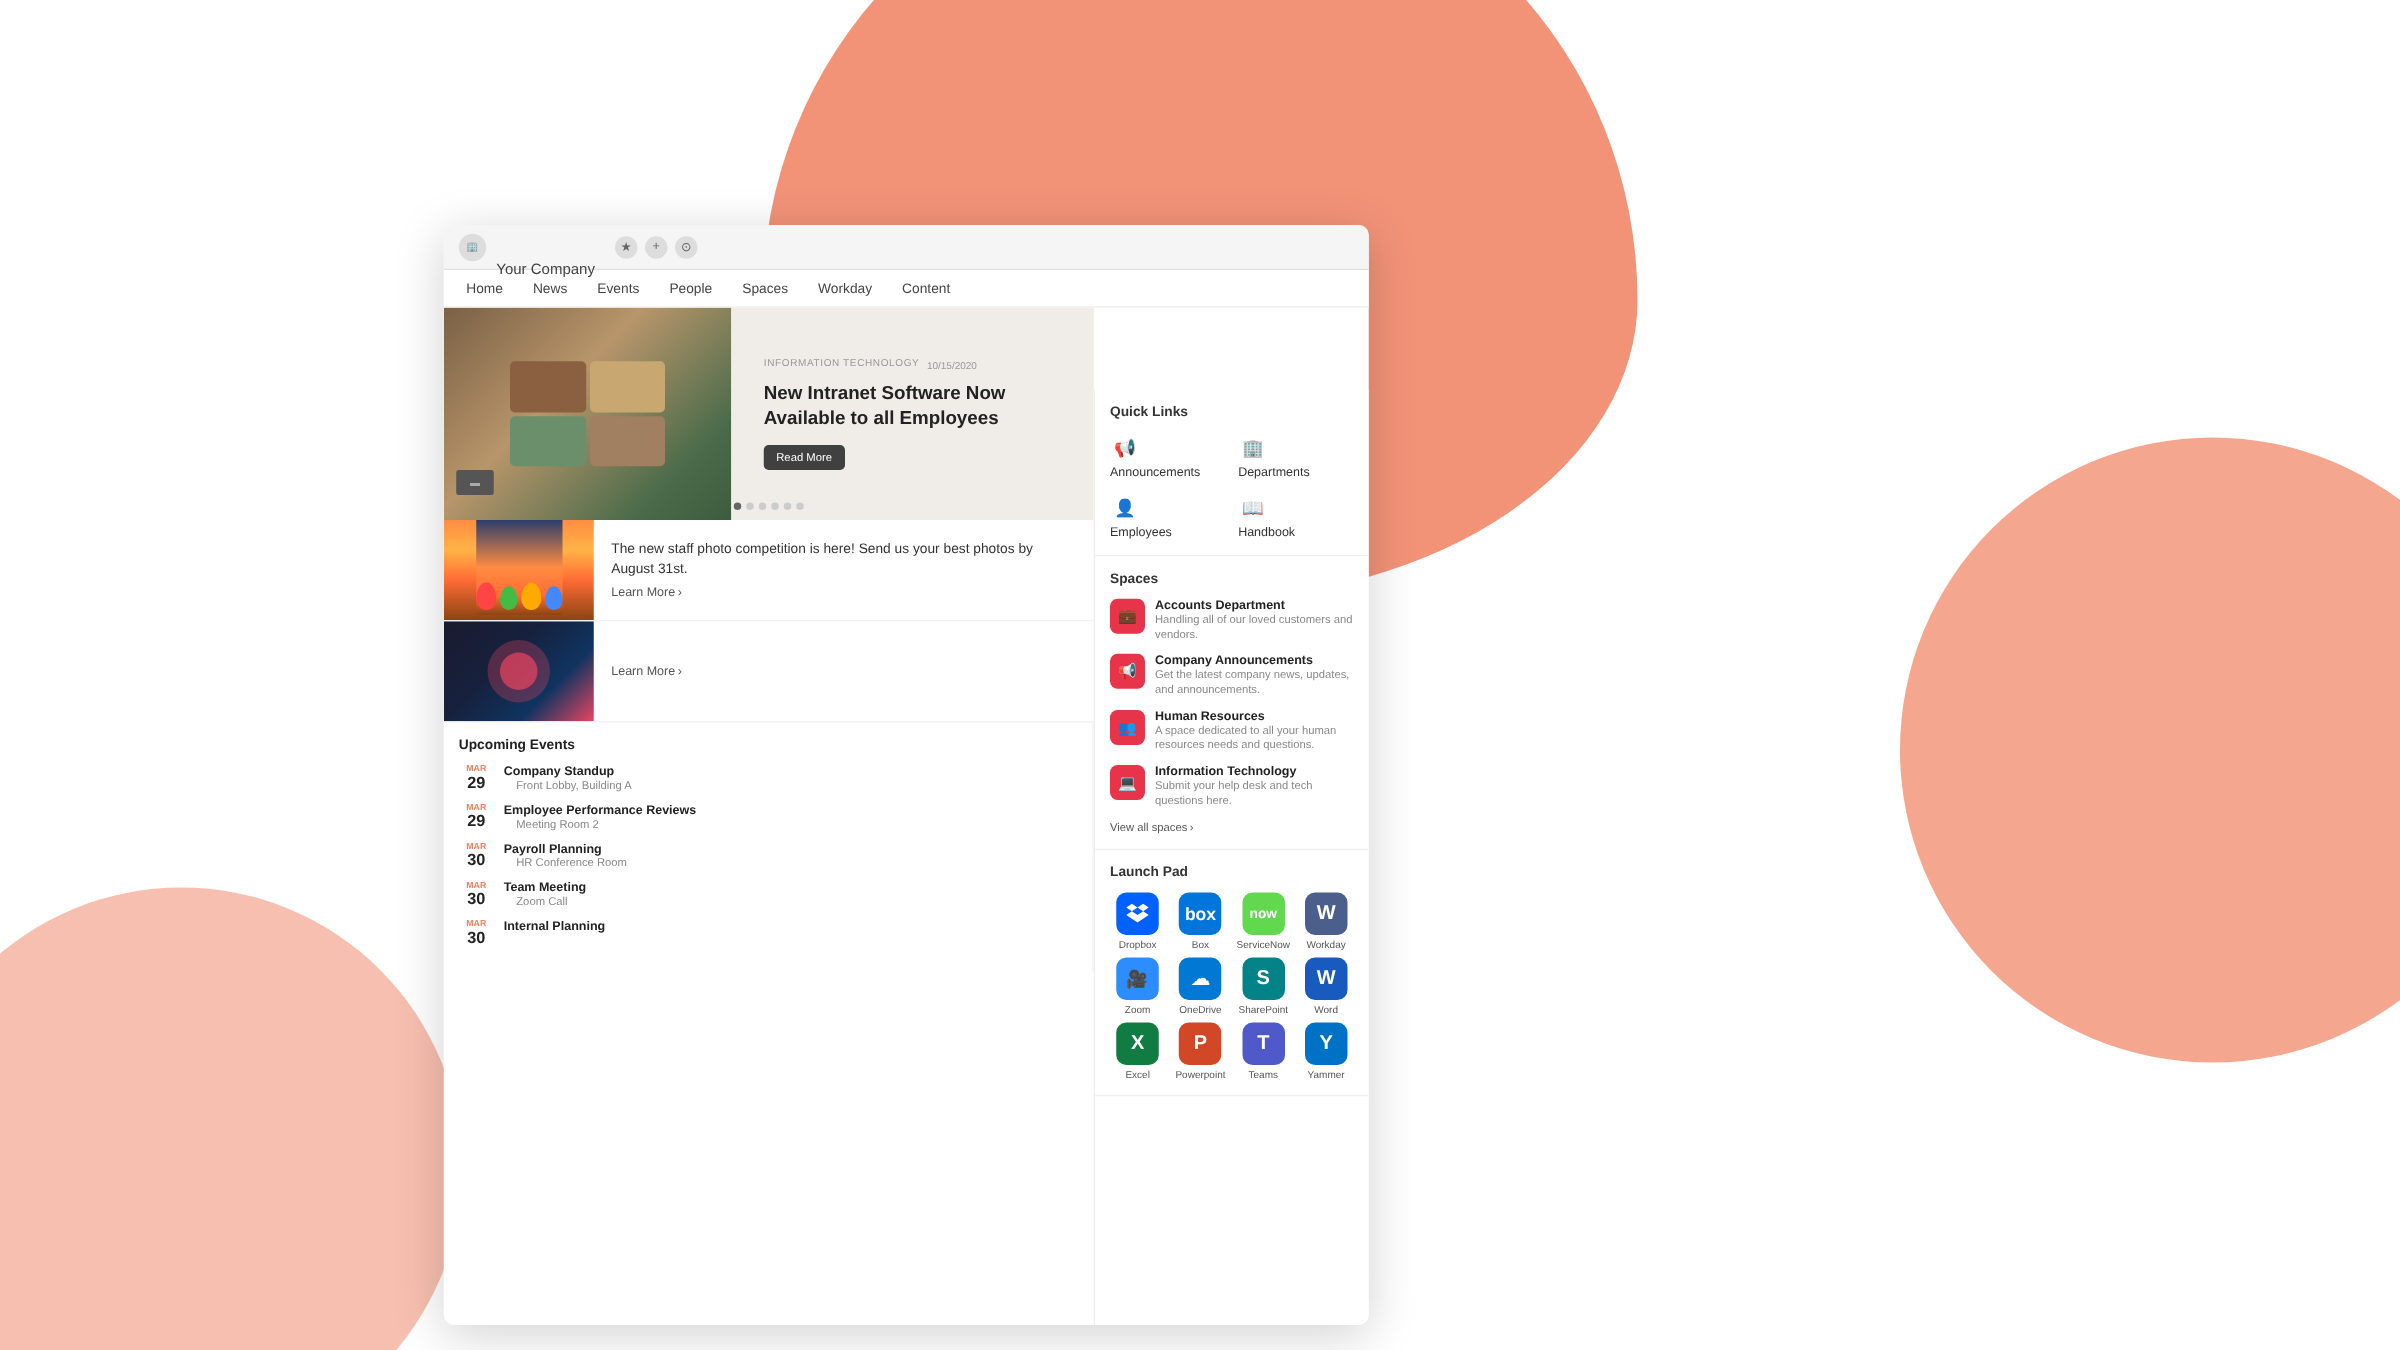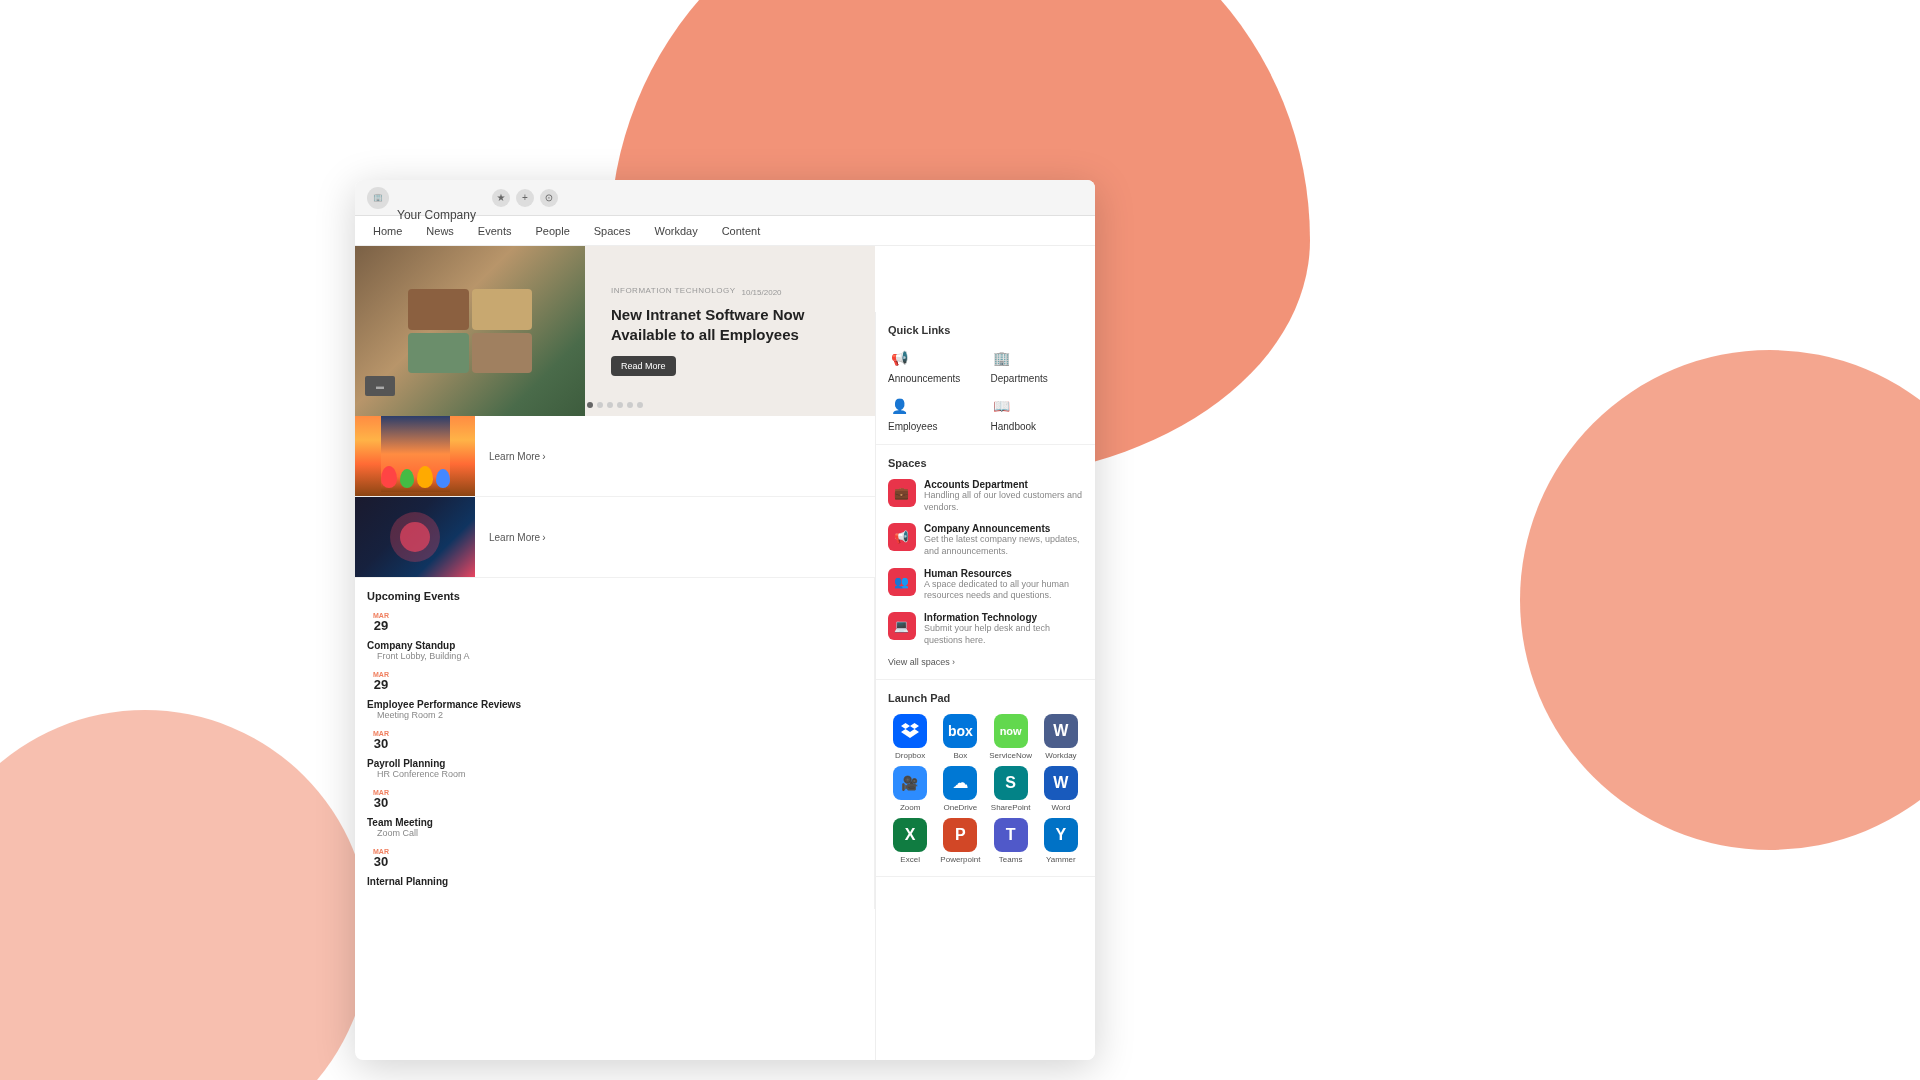"The new staff photo competition" div.news-text { html: none -> <div>The new staff photo competition is here! Send us your best photos by August 31st.</div> }
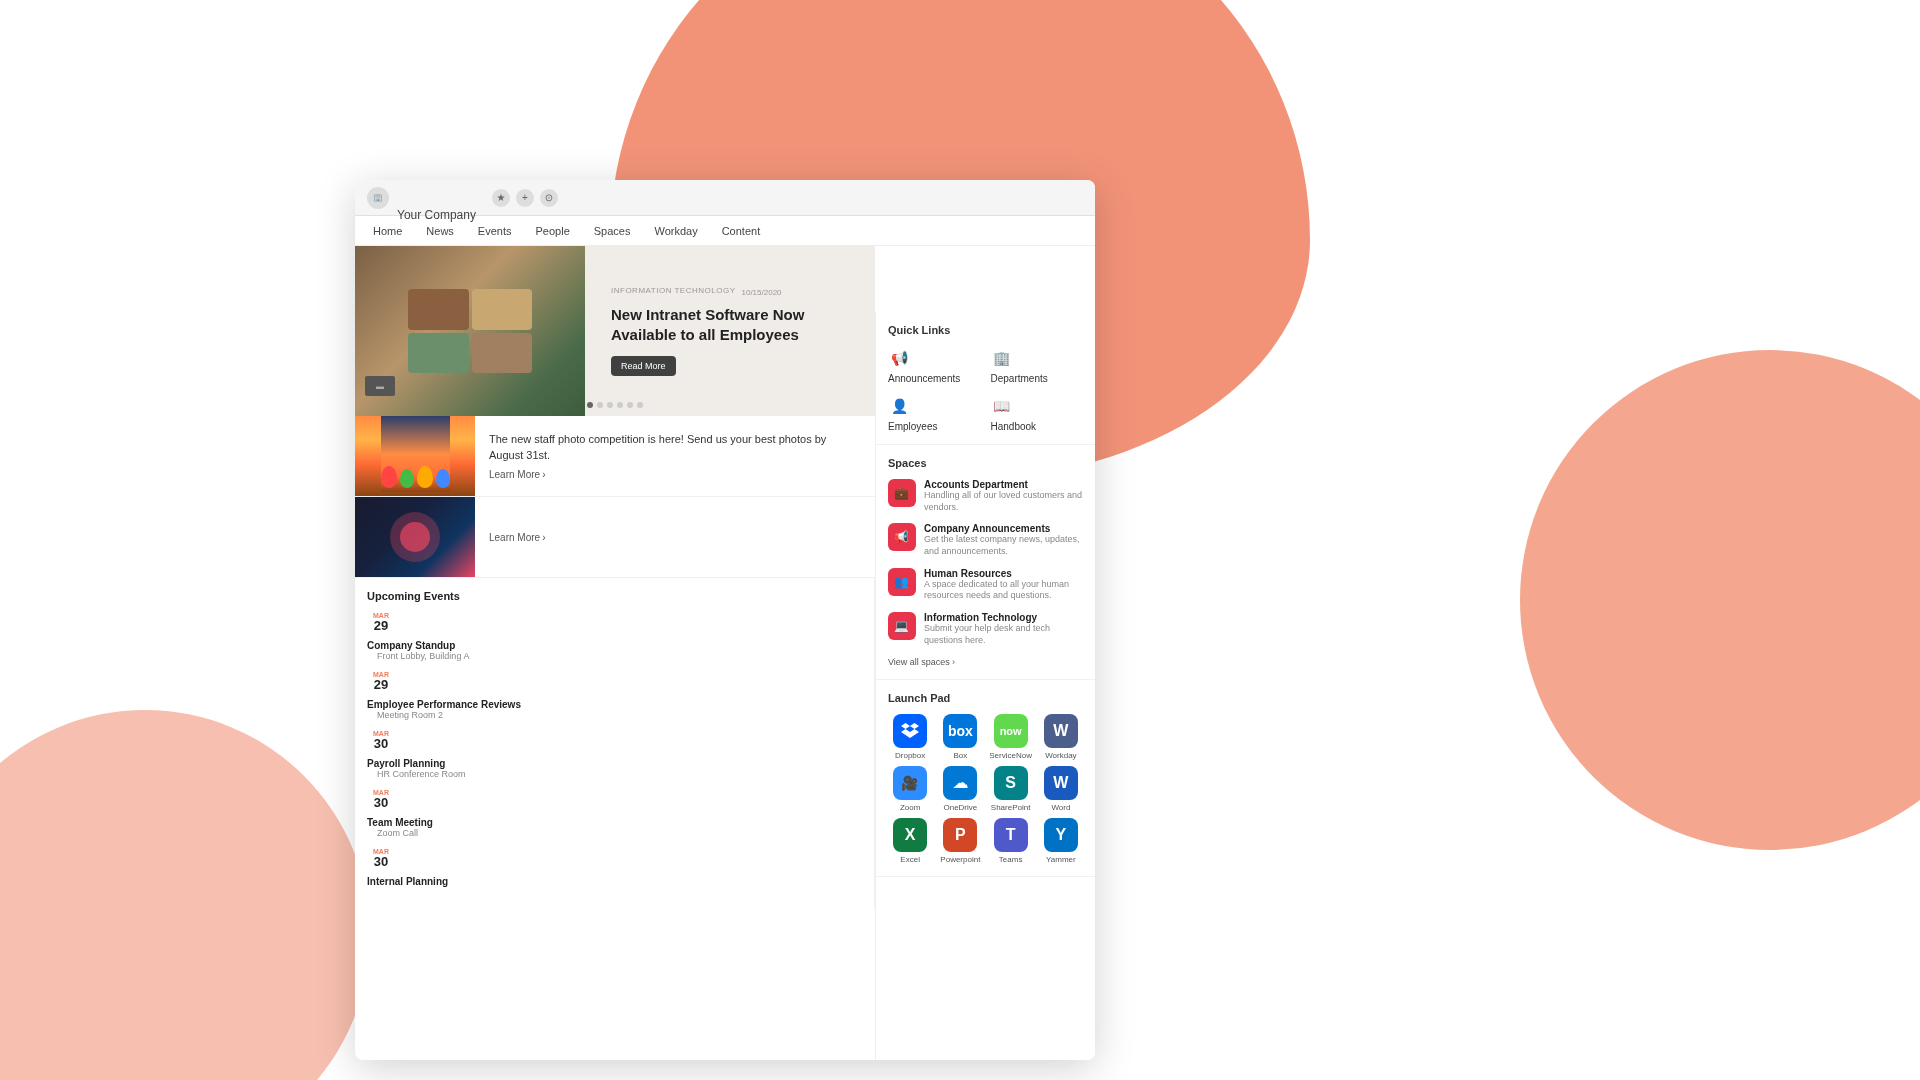"29" .event-item { flex-direction: column -> none }
